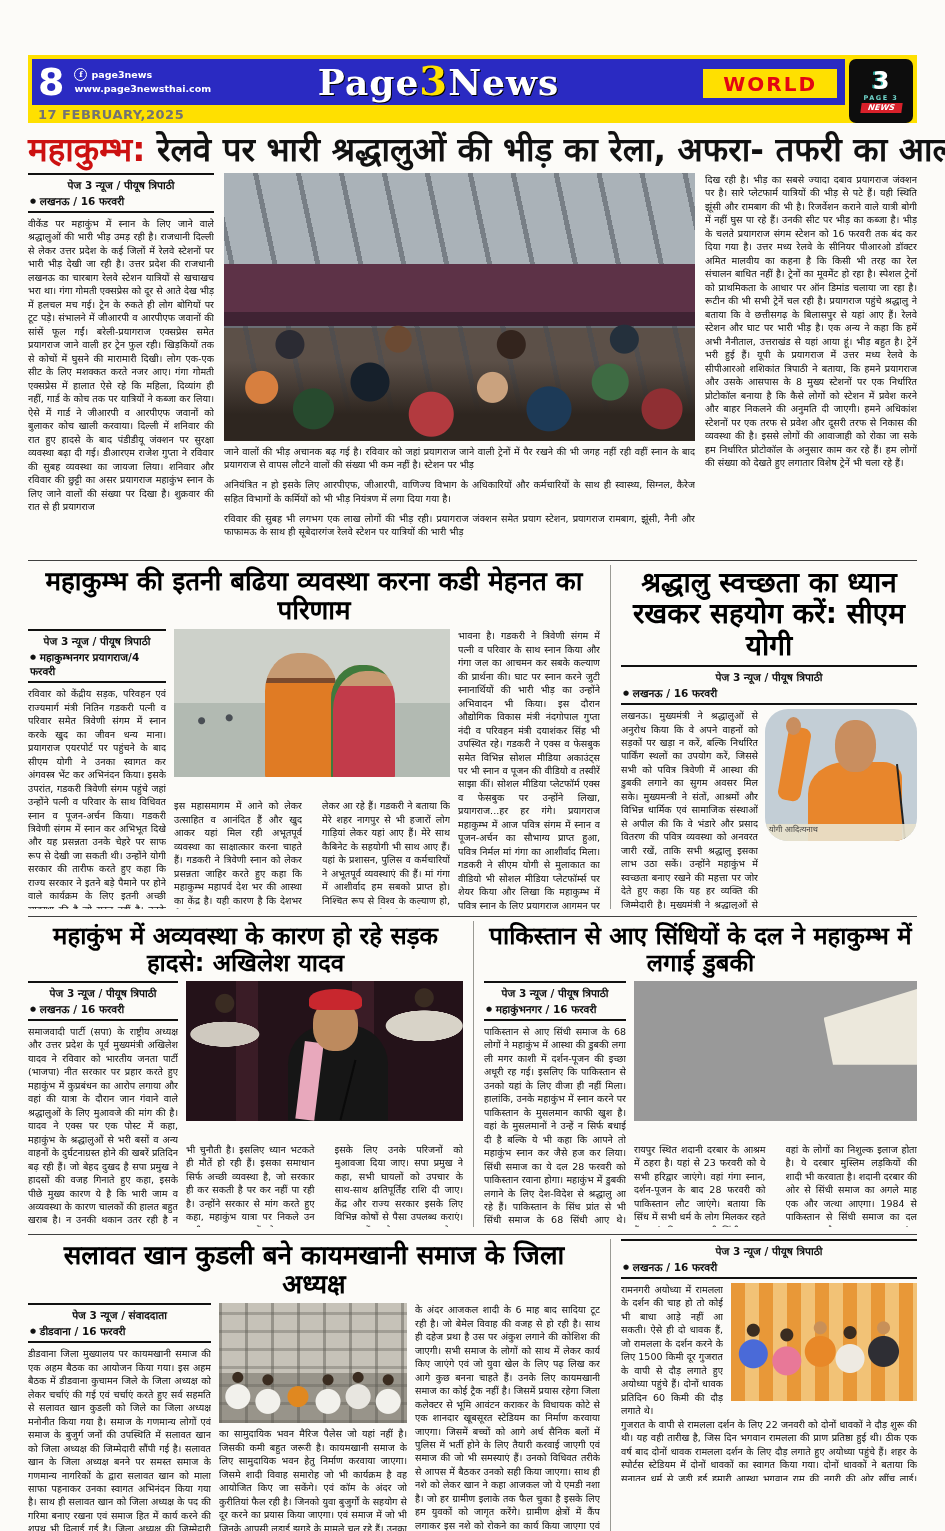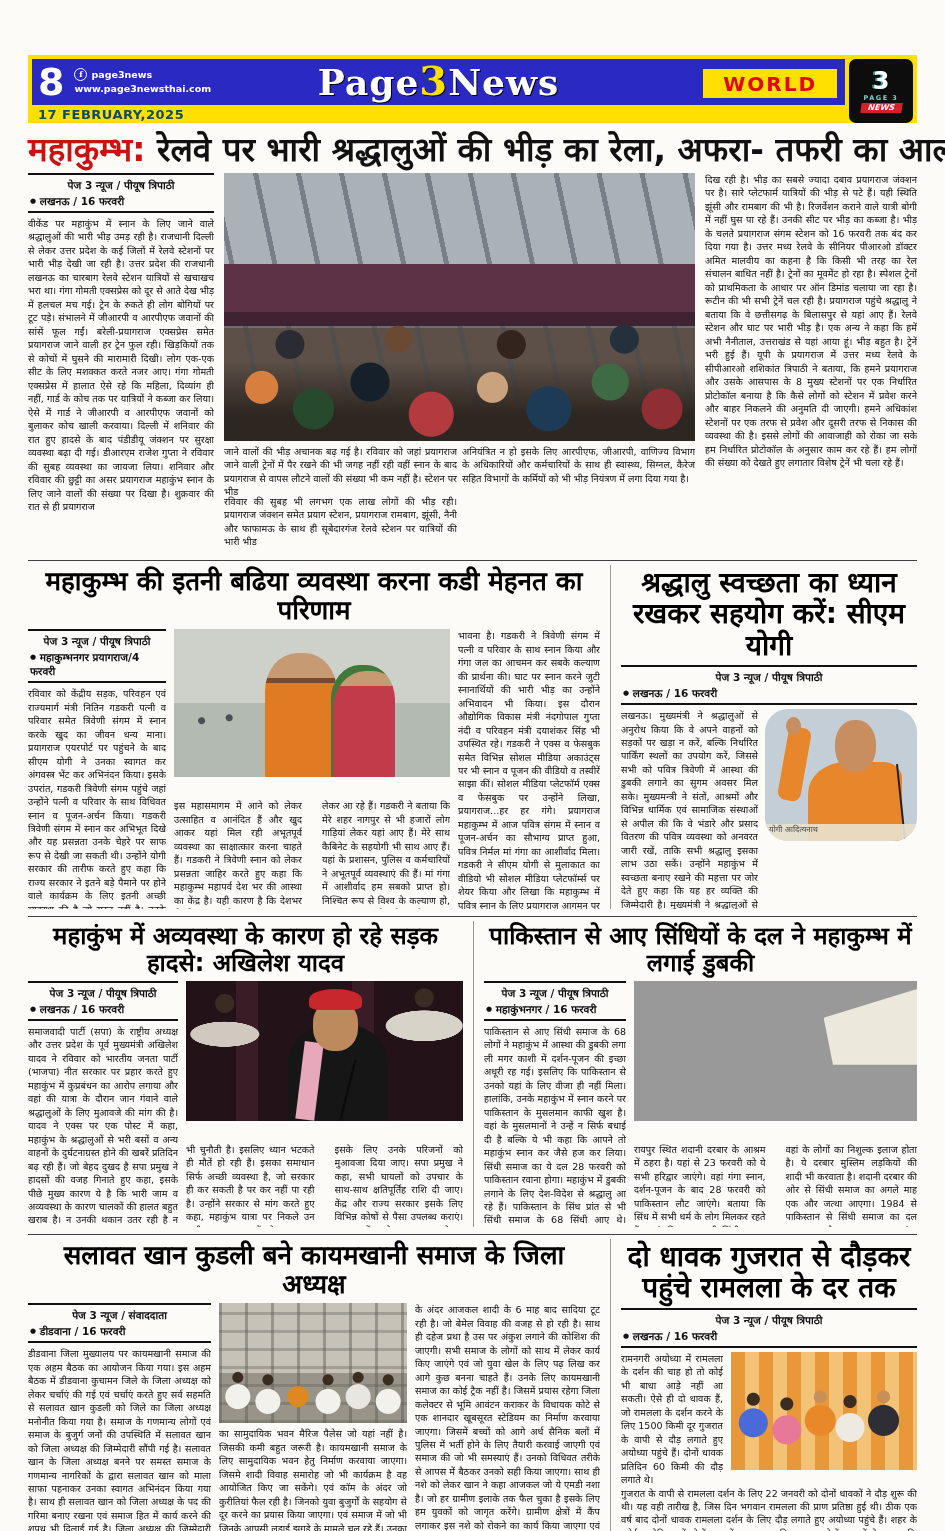"17 FEBRUARY,2025" .m-date { color: #0c4a6e -> #737373 }
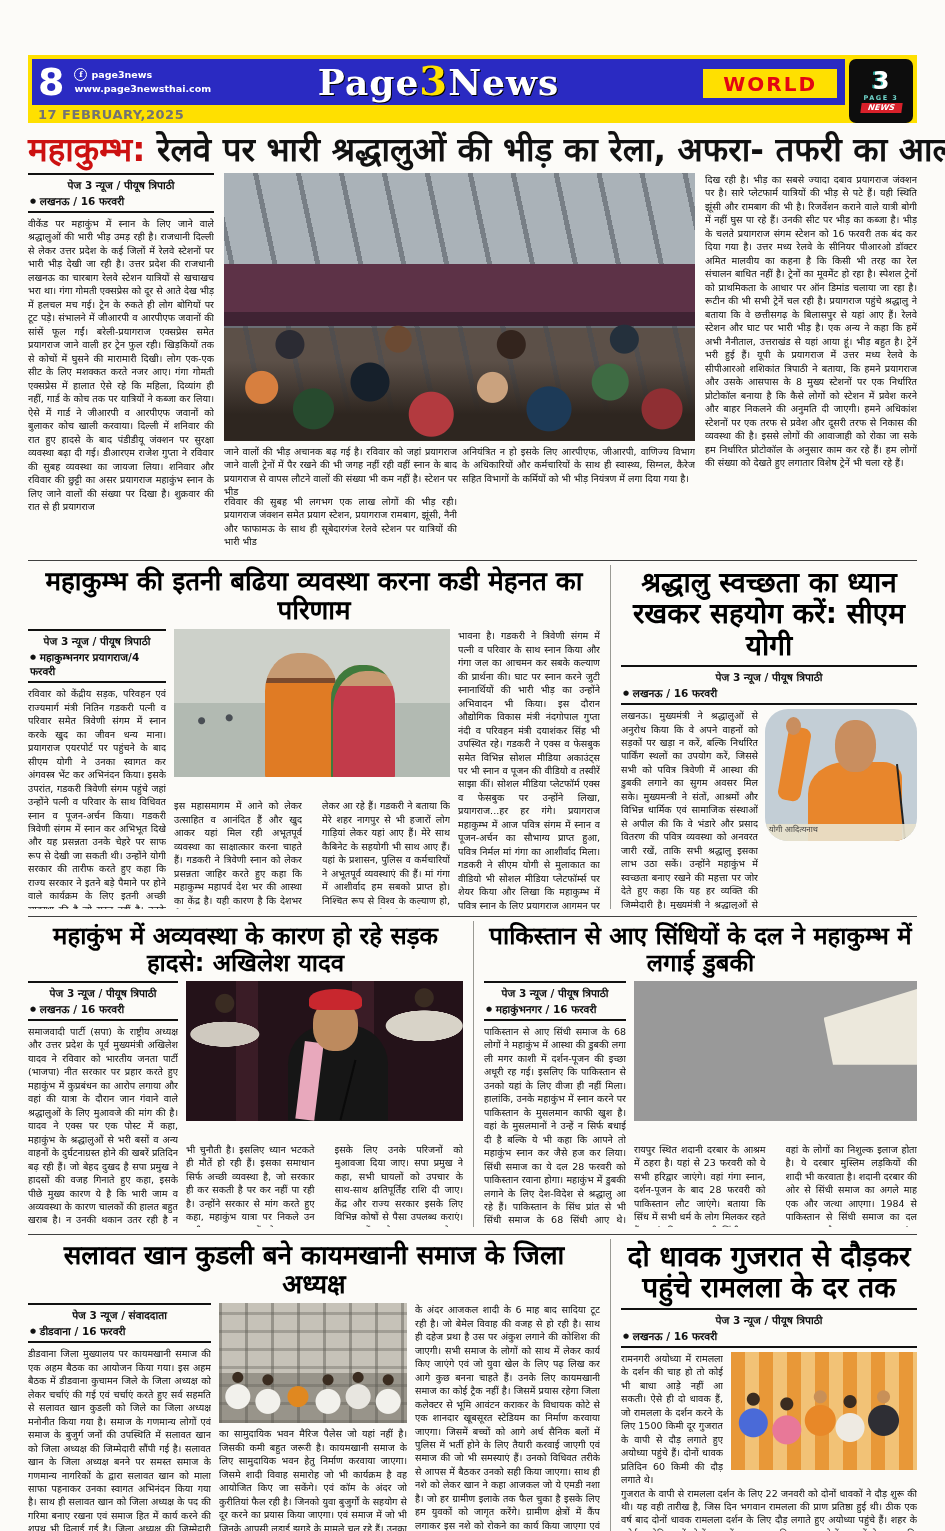"जाने वालों की भीड़ अचानक" .below3 { grid-template-columns: 1fr 1fr -> 1fr }
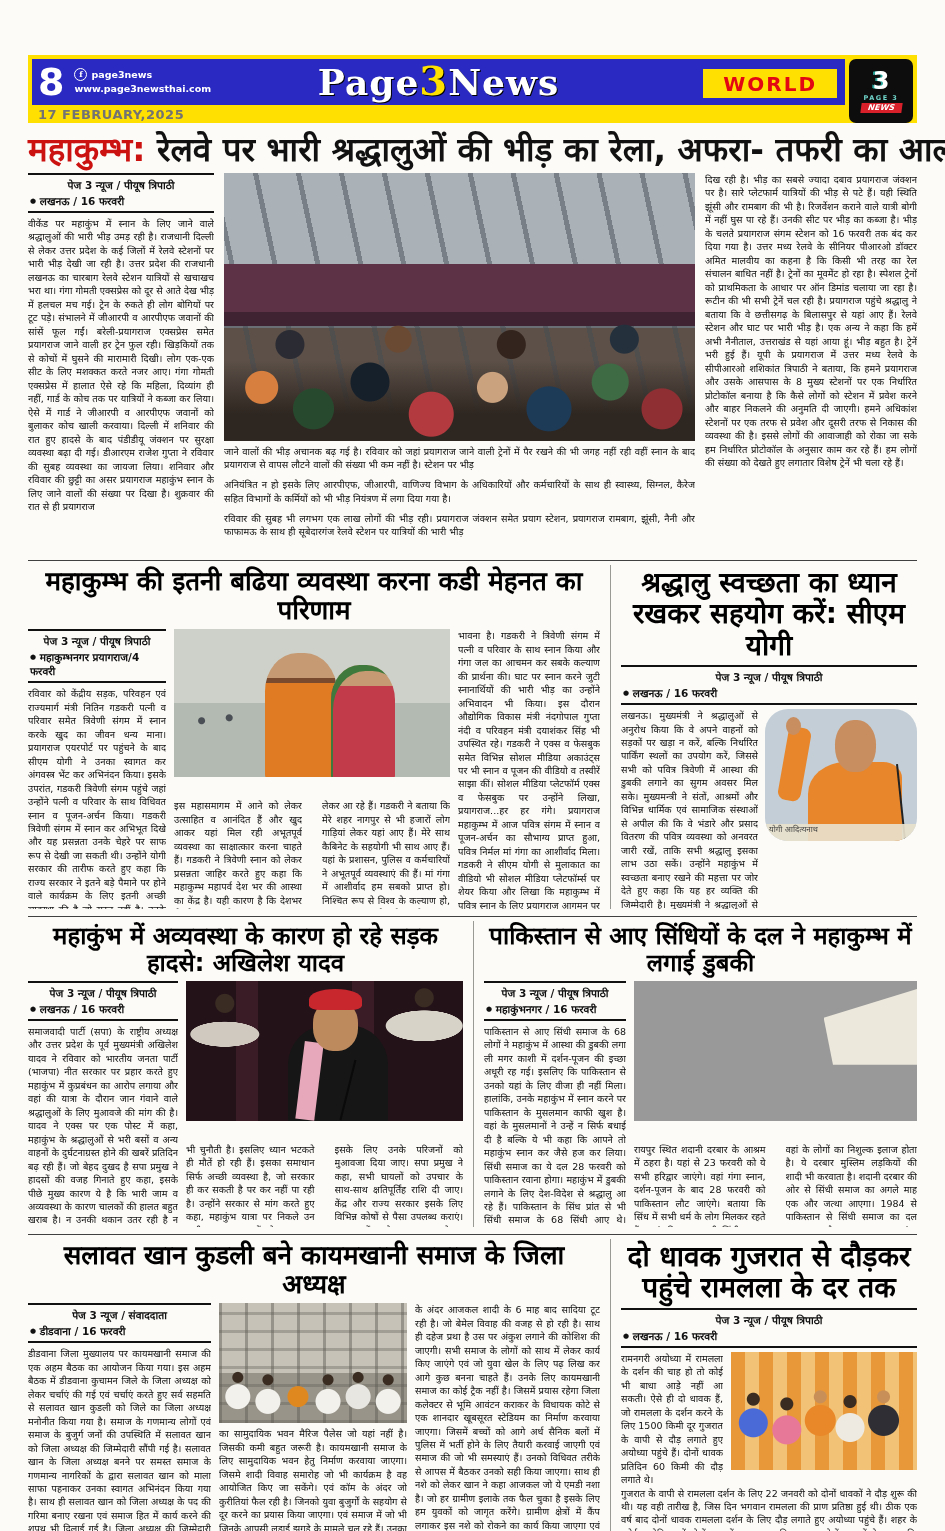"दो धावक गुजरात से दौड़कर" h2.sec-hl { html: <h2><span>दो धावक गुजरात से दौड़कर</span><br><span>पहुंचे रामलला के दर तक</span></h2> -> none }
